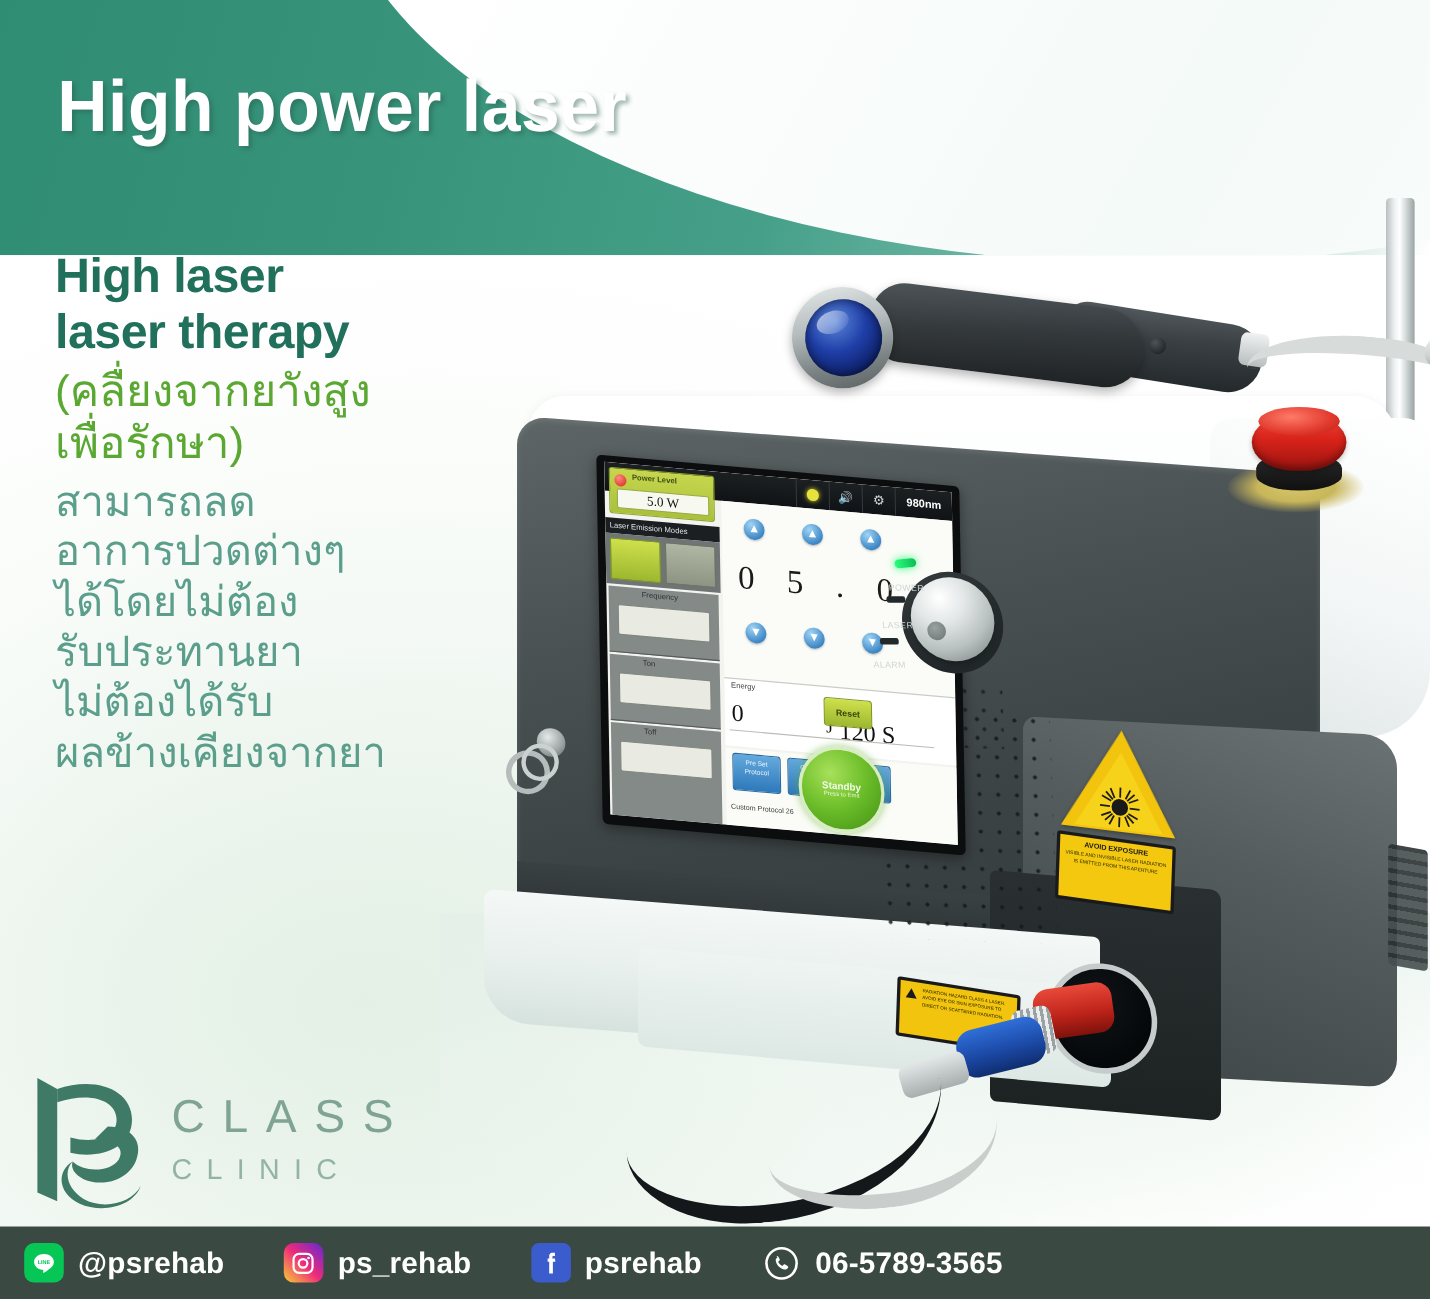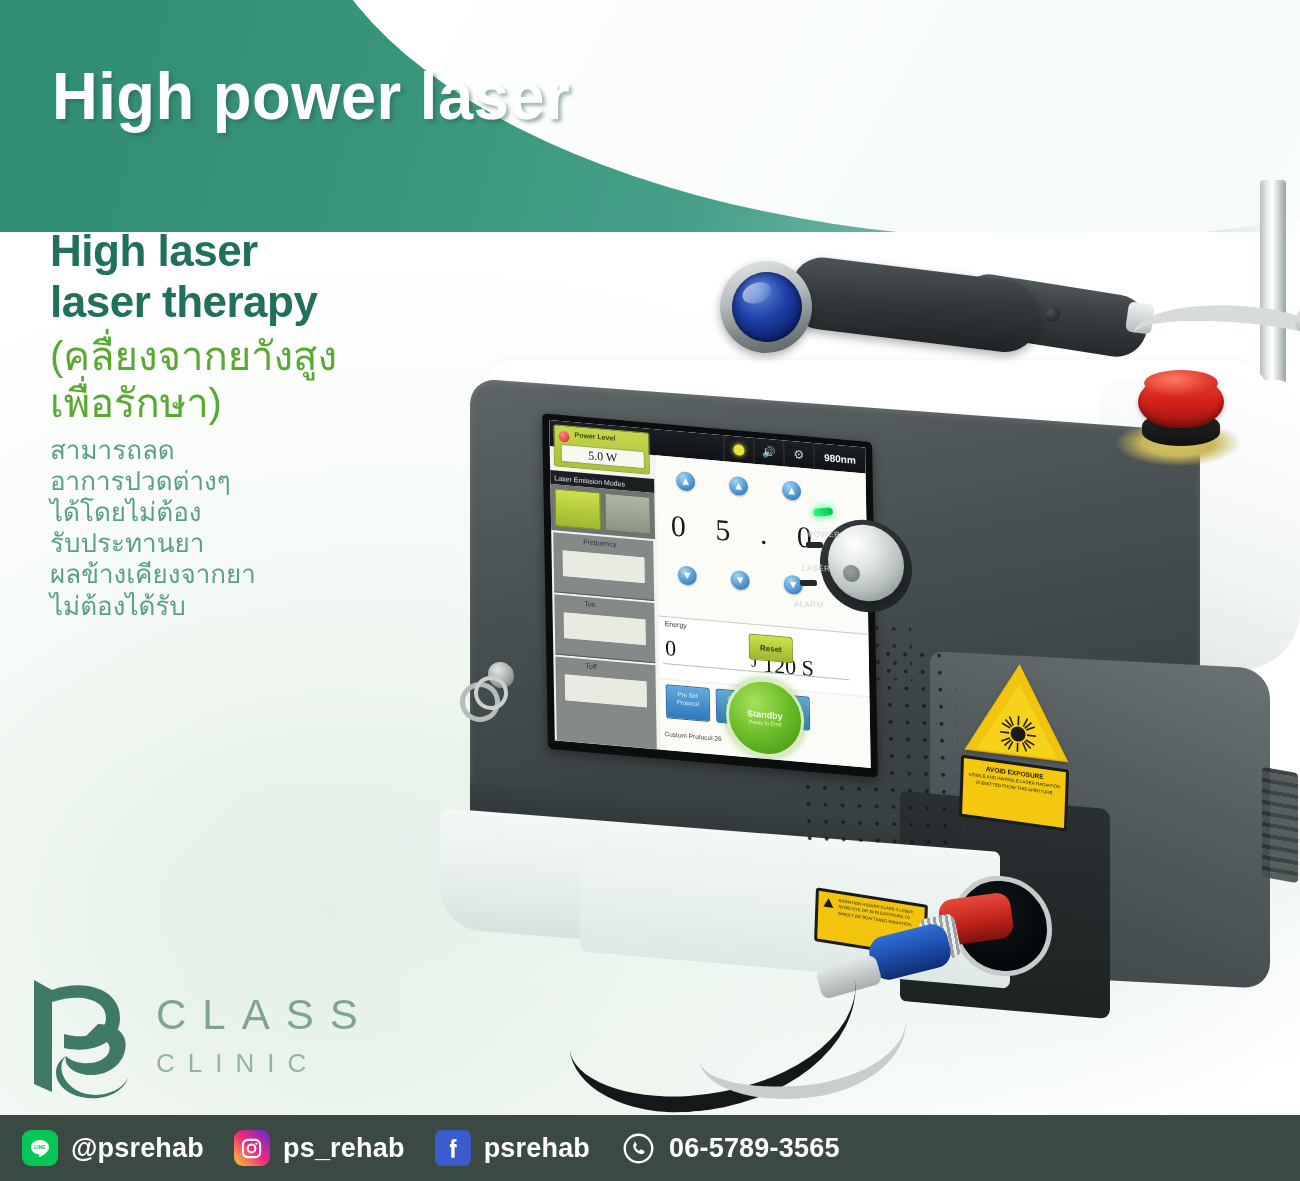"สามารถลด" .body-thai { font-size: 26px -> 38px }
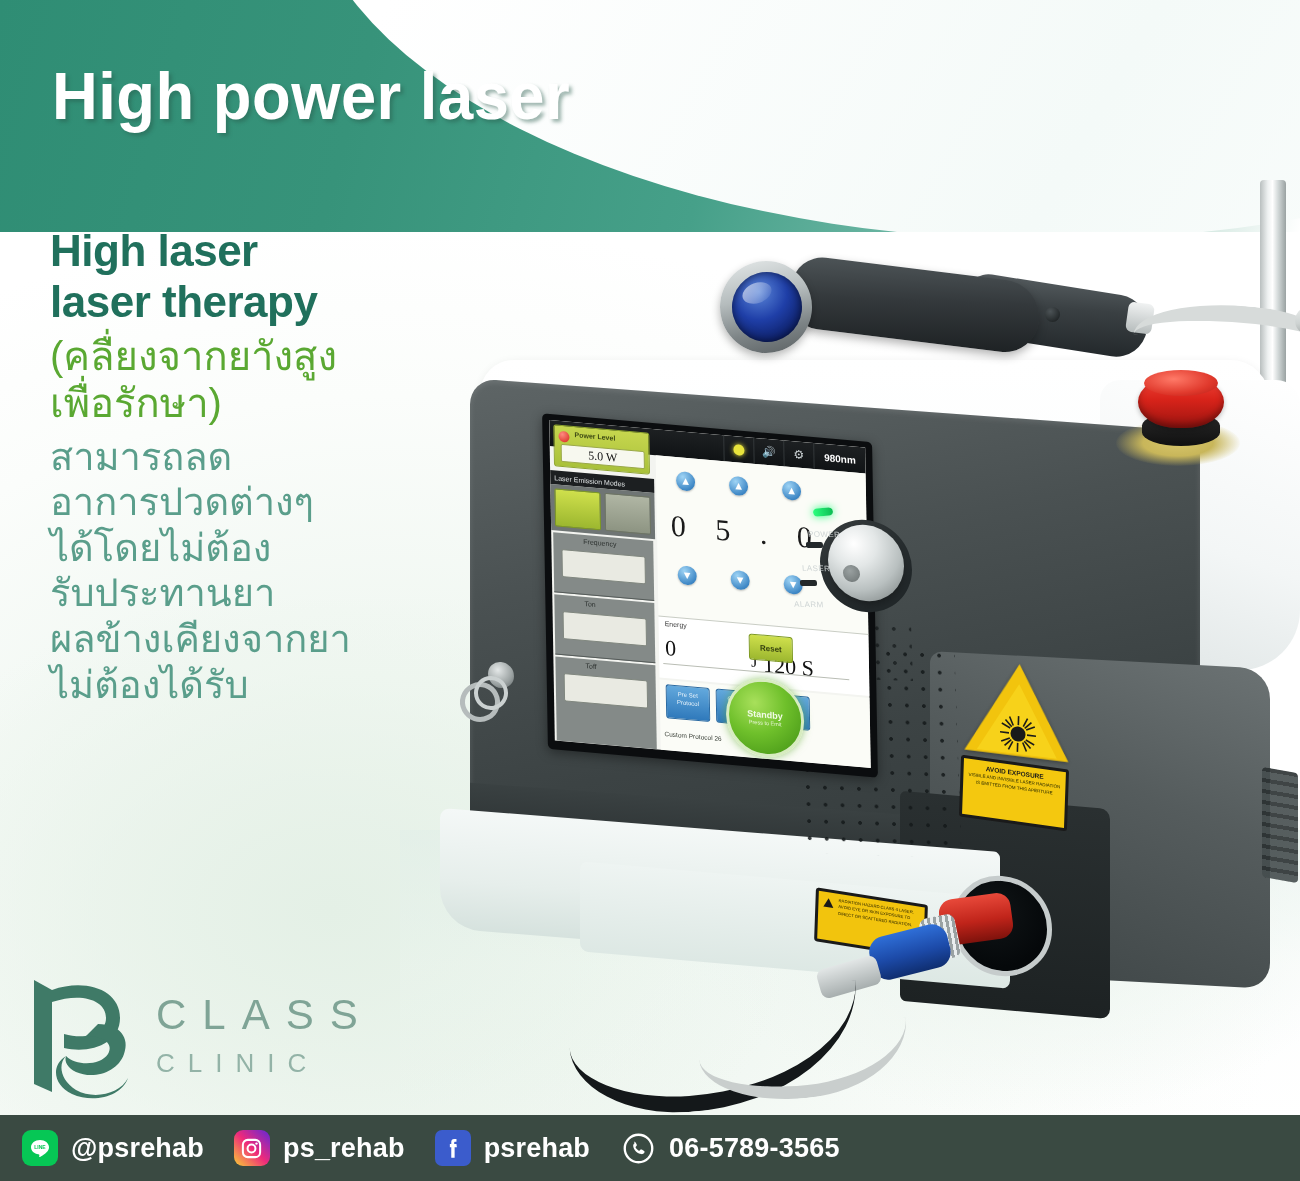"ผลข้างเคียงจากยา" div { order: before "ไม่ต้องได้รับ" -> after "ไม่ต้องได้รับ" }
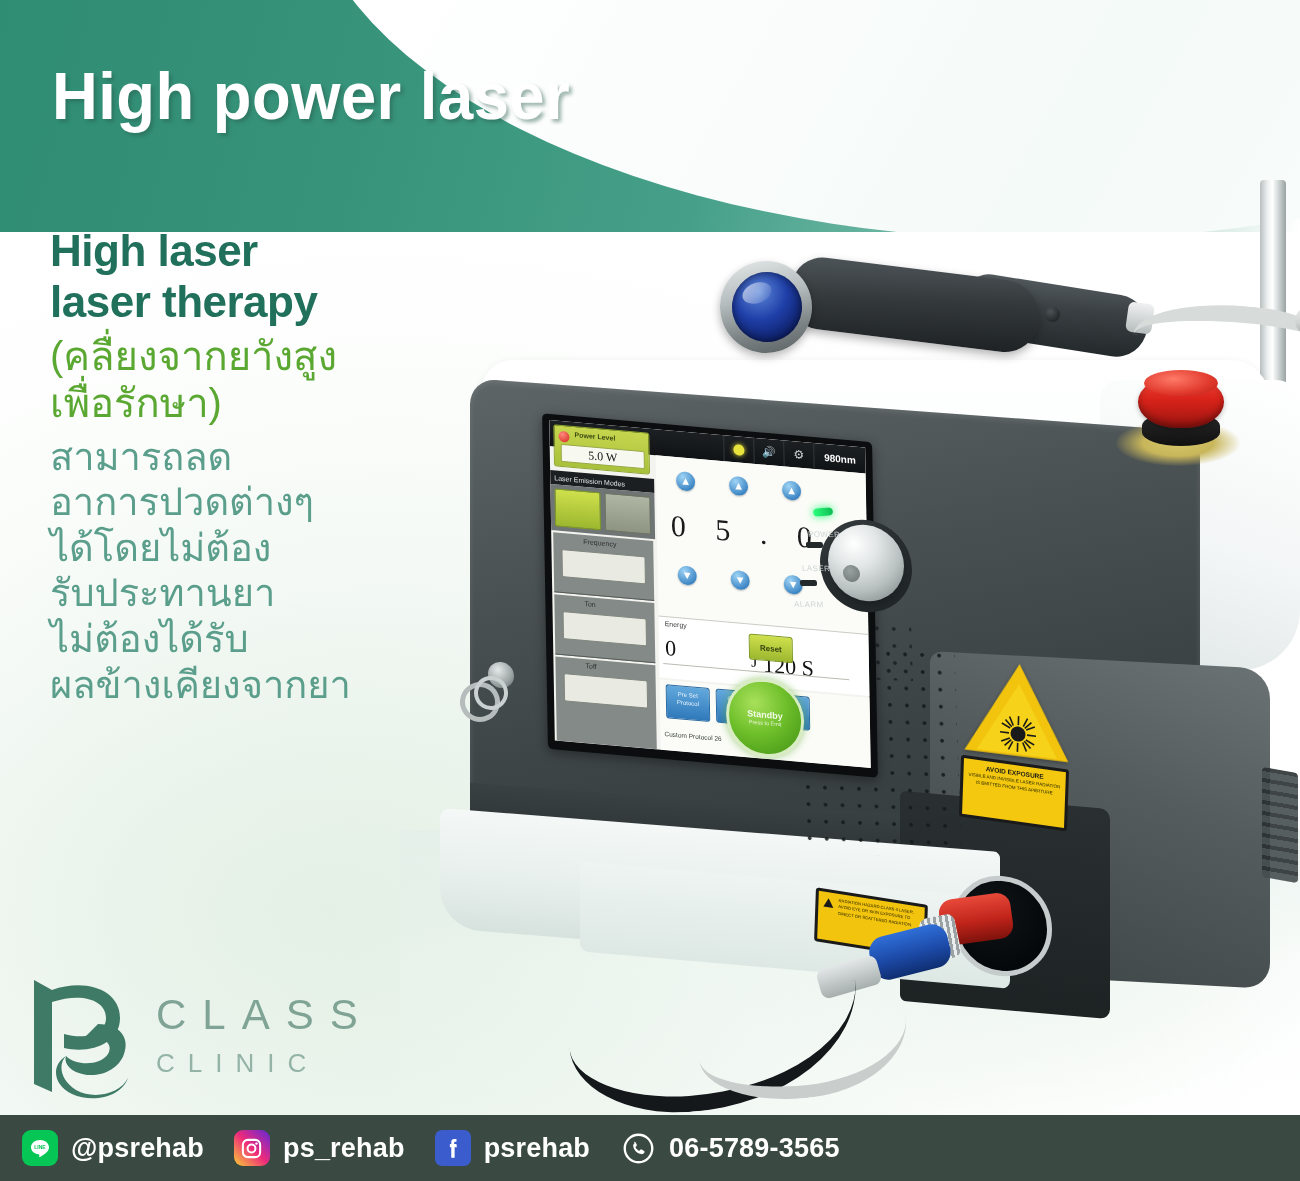"ps_rehab" .f-item { margin-left: 30px -> 54px }
